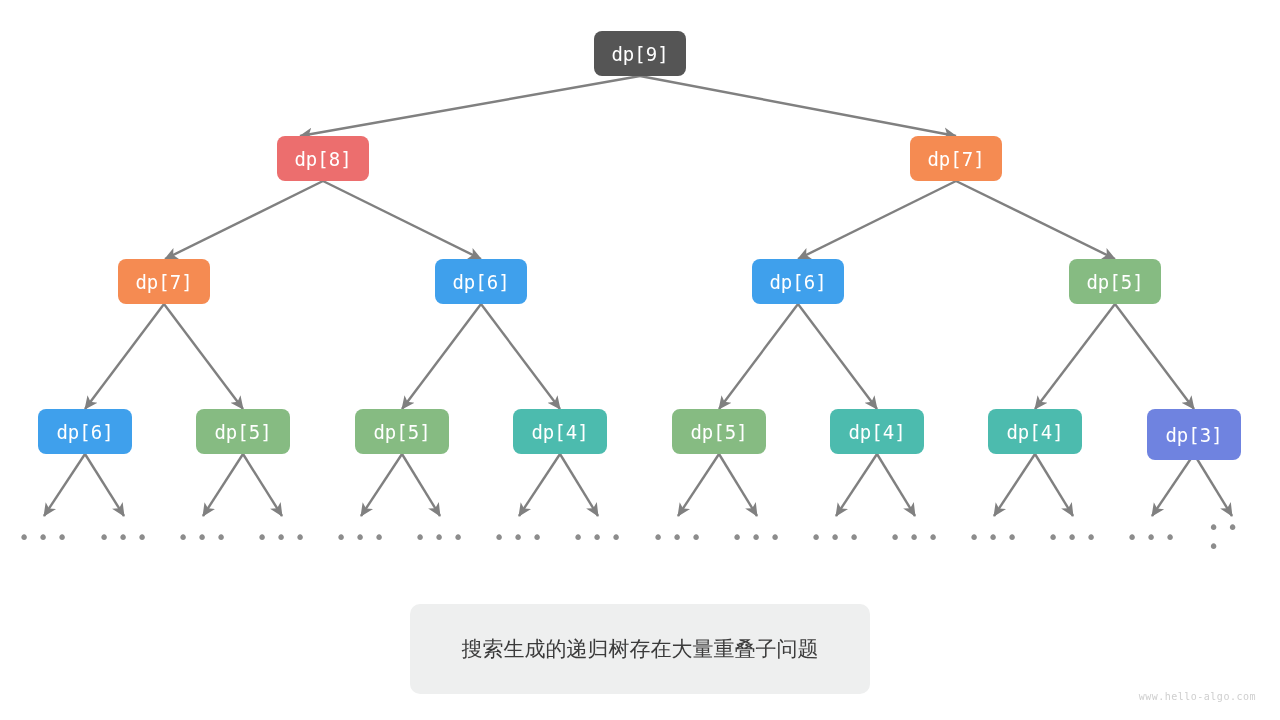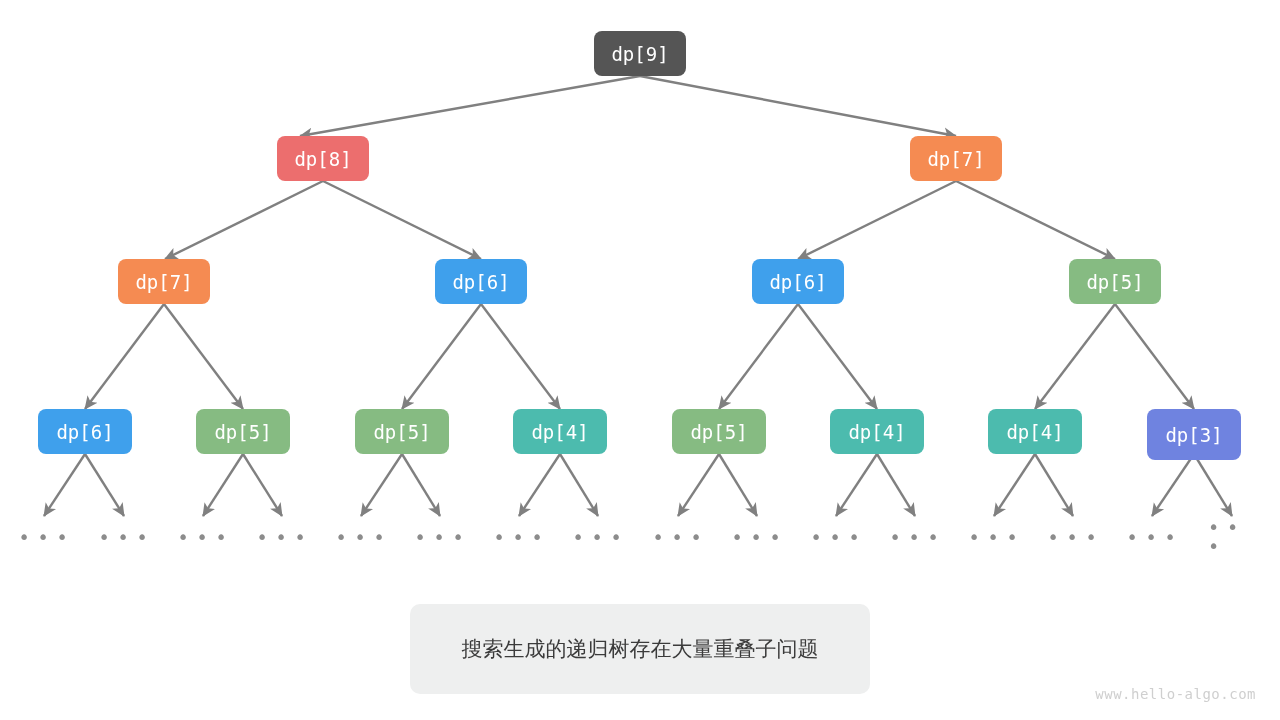"www.hello-algo.com" #watermark { font-size: 14px -> 10px }
